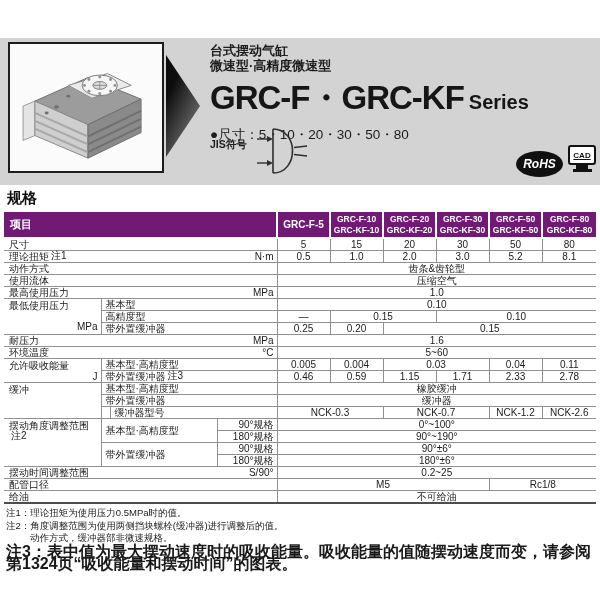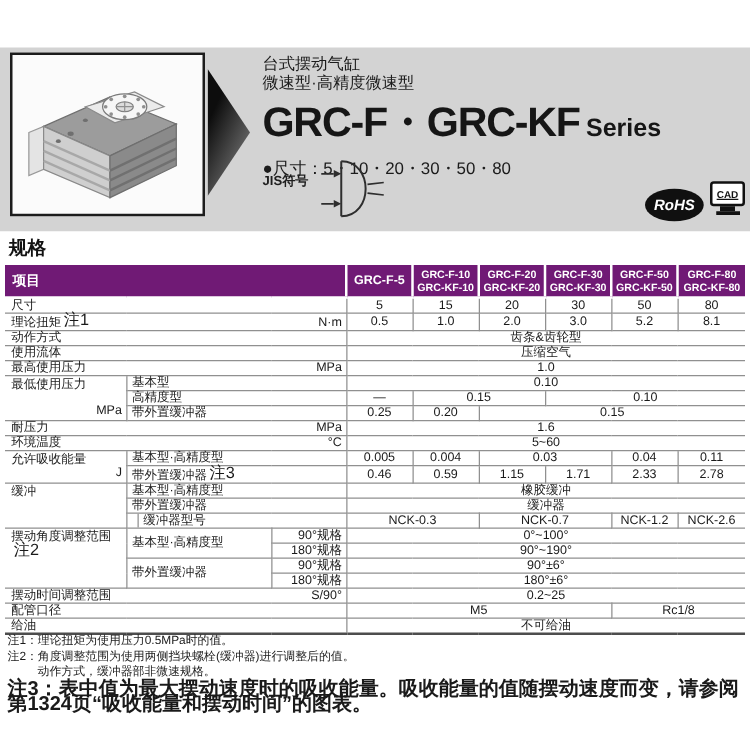"台式摆动气缸" .sub1,.sub2 { font-weight: normal -> bold }
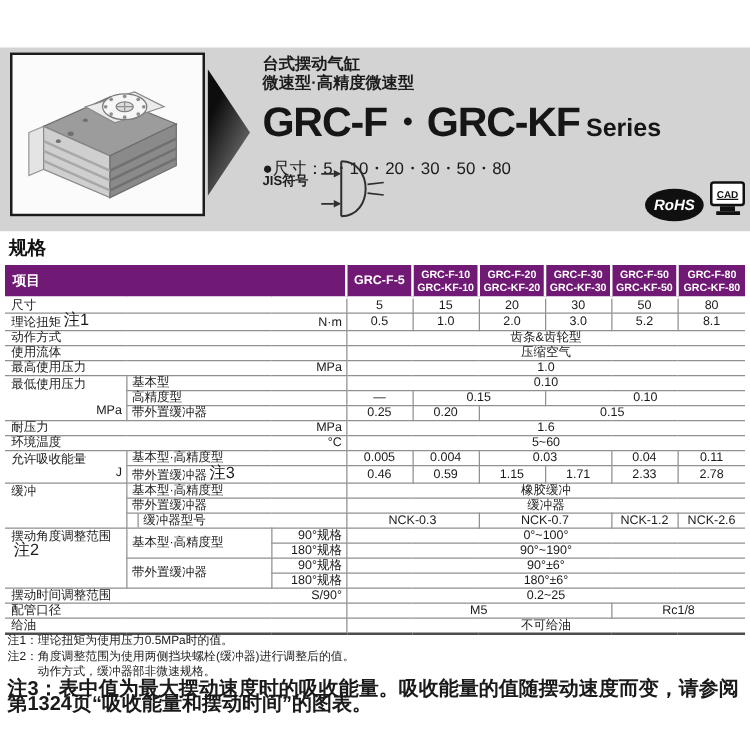"注1" .note { font-size: 13px -> 10px }
